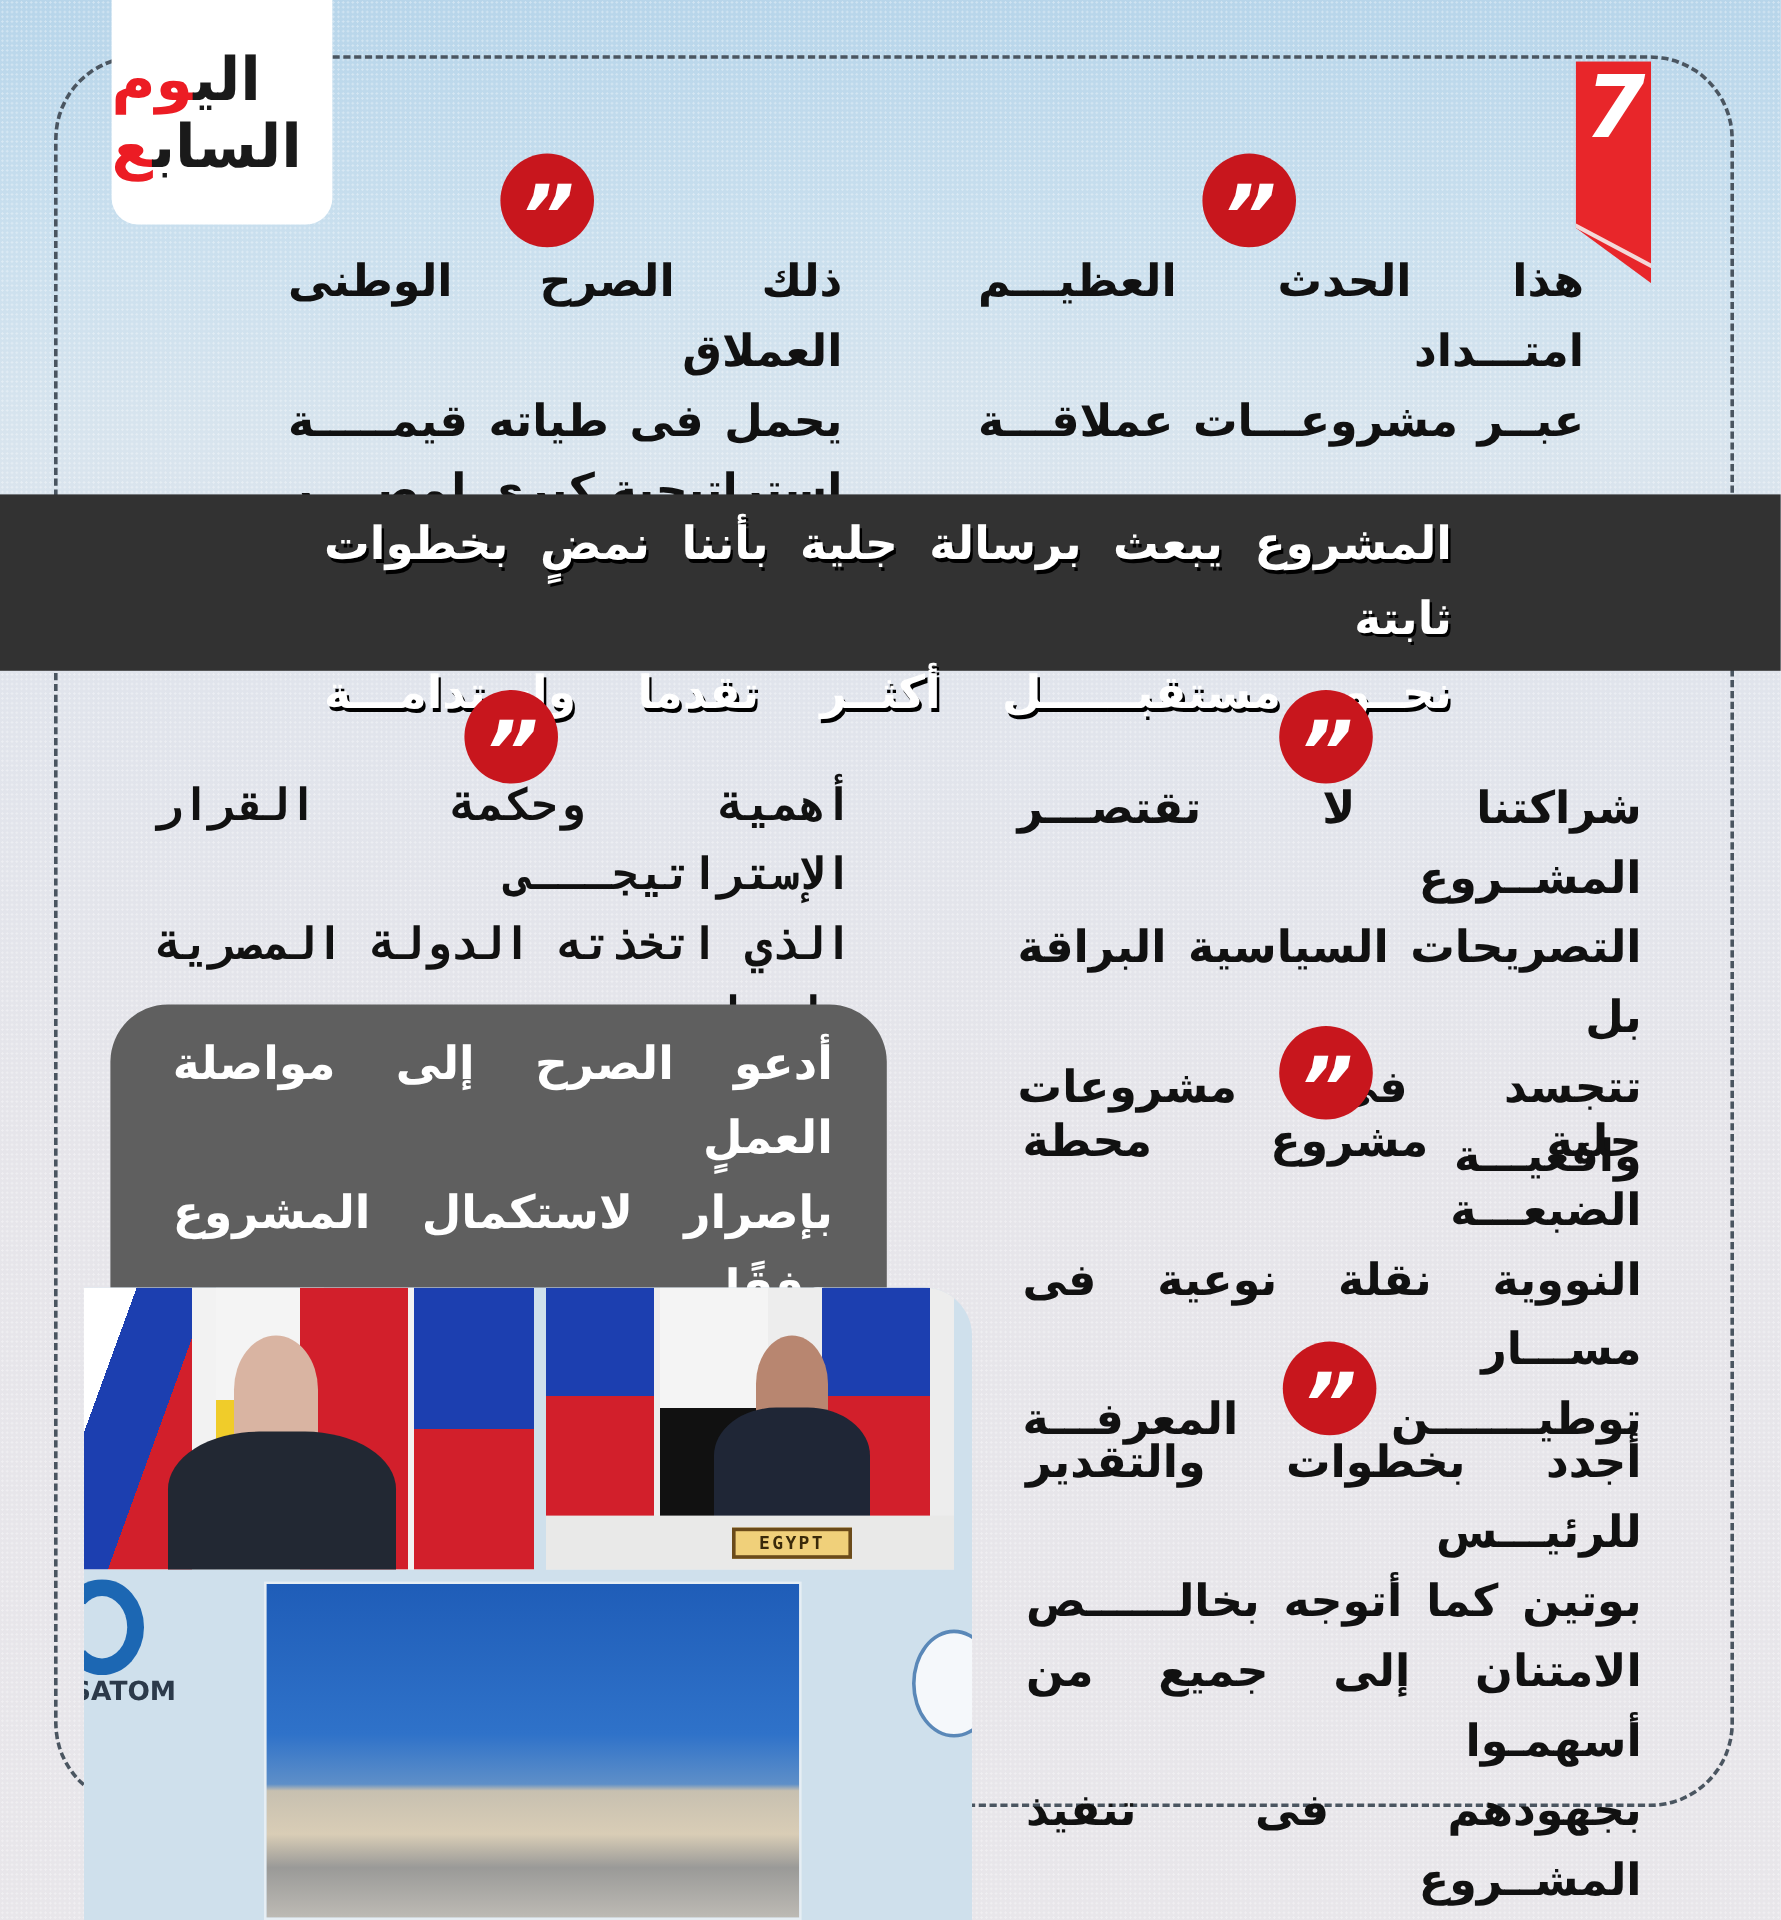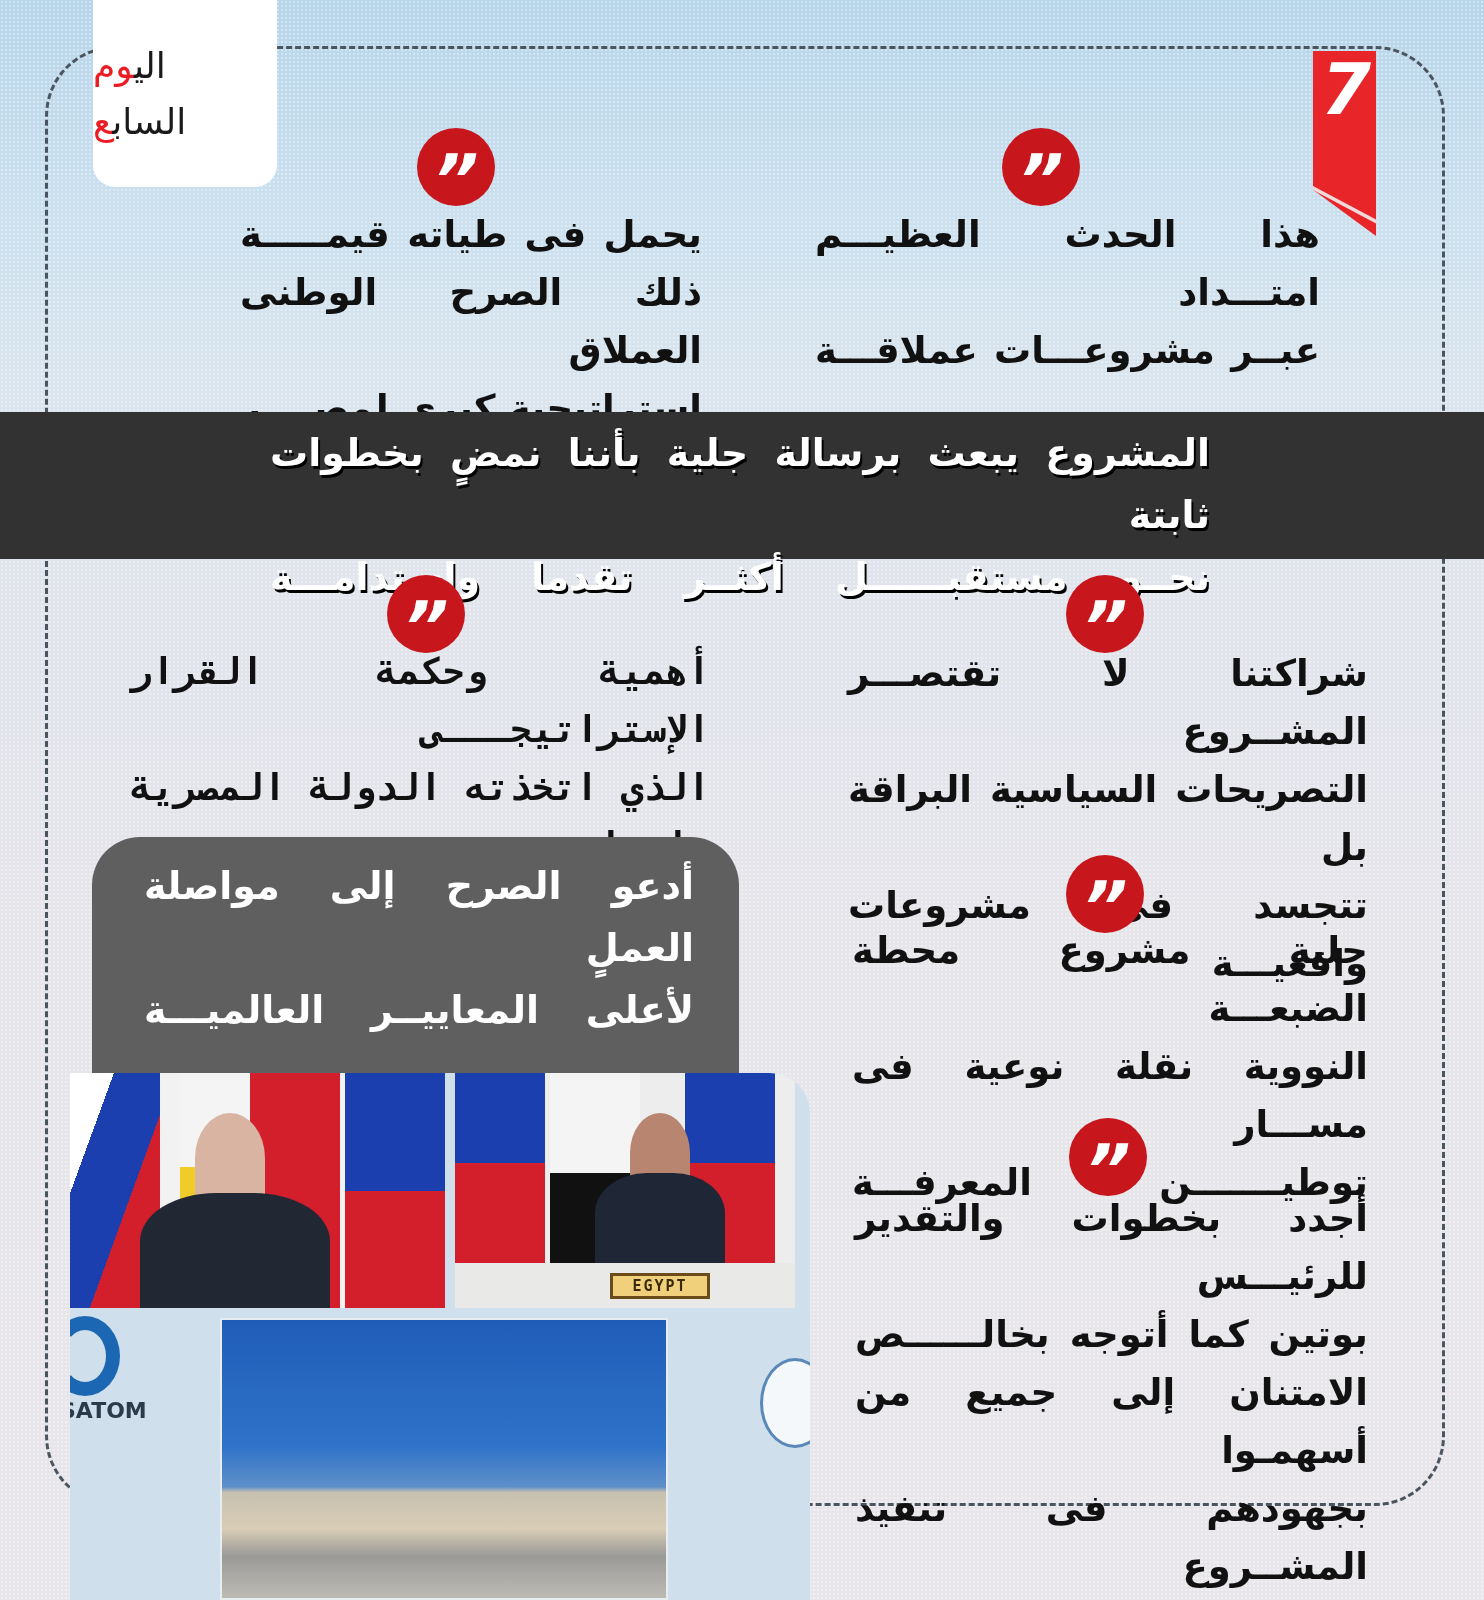"اليوم" .logo .line { font-size: 36px -> 50px; font-weight: normal -> bold }
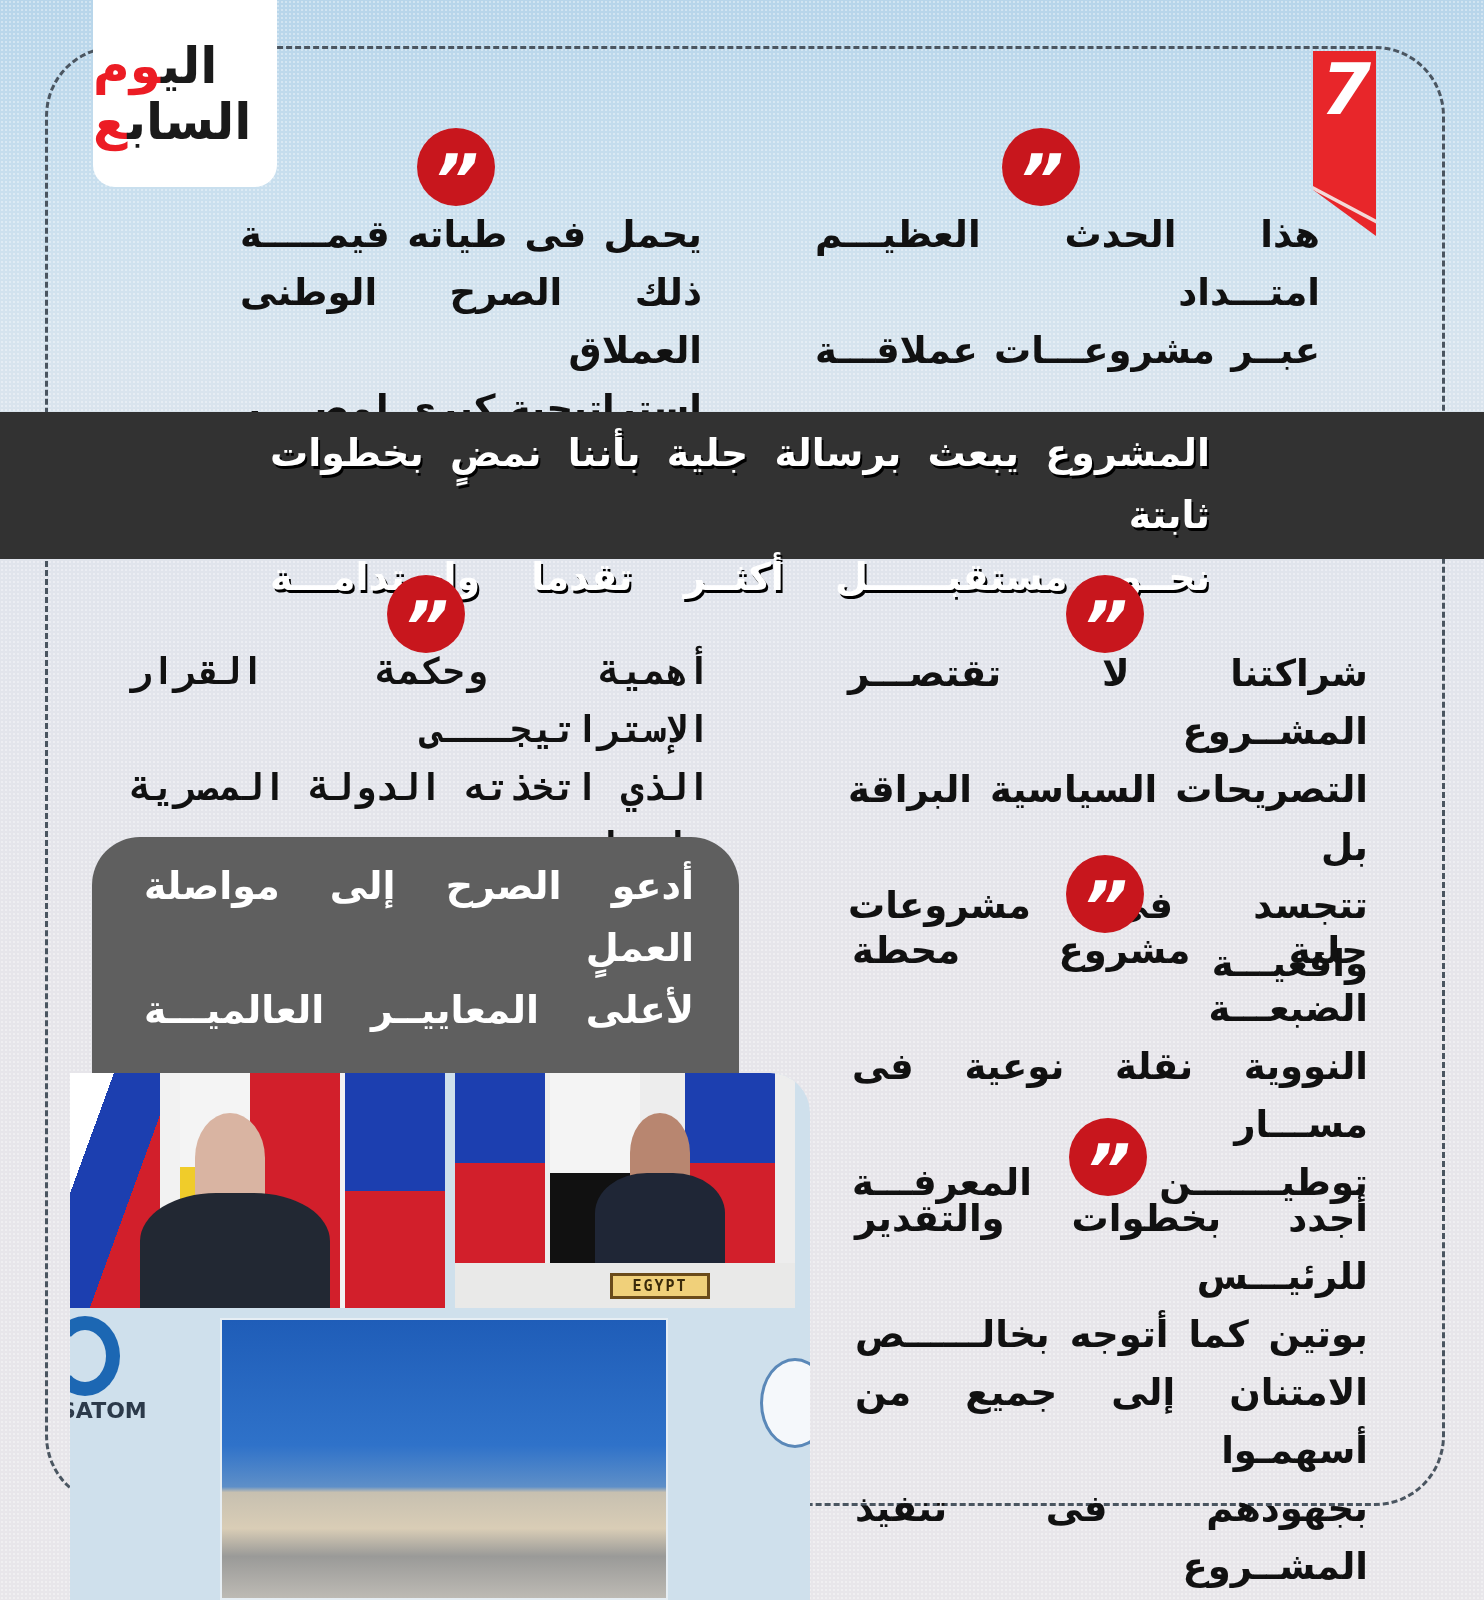"يحمل فى طياته قيمـــــة" span { order: before "ذلك الصرح الوطنى العملاق" -> after "ذلك الصرح الوطنى العملاق" }
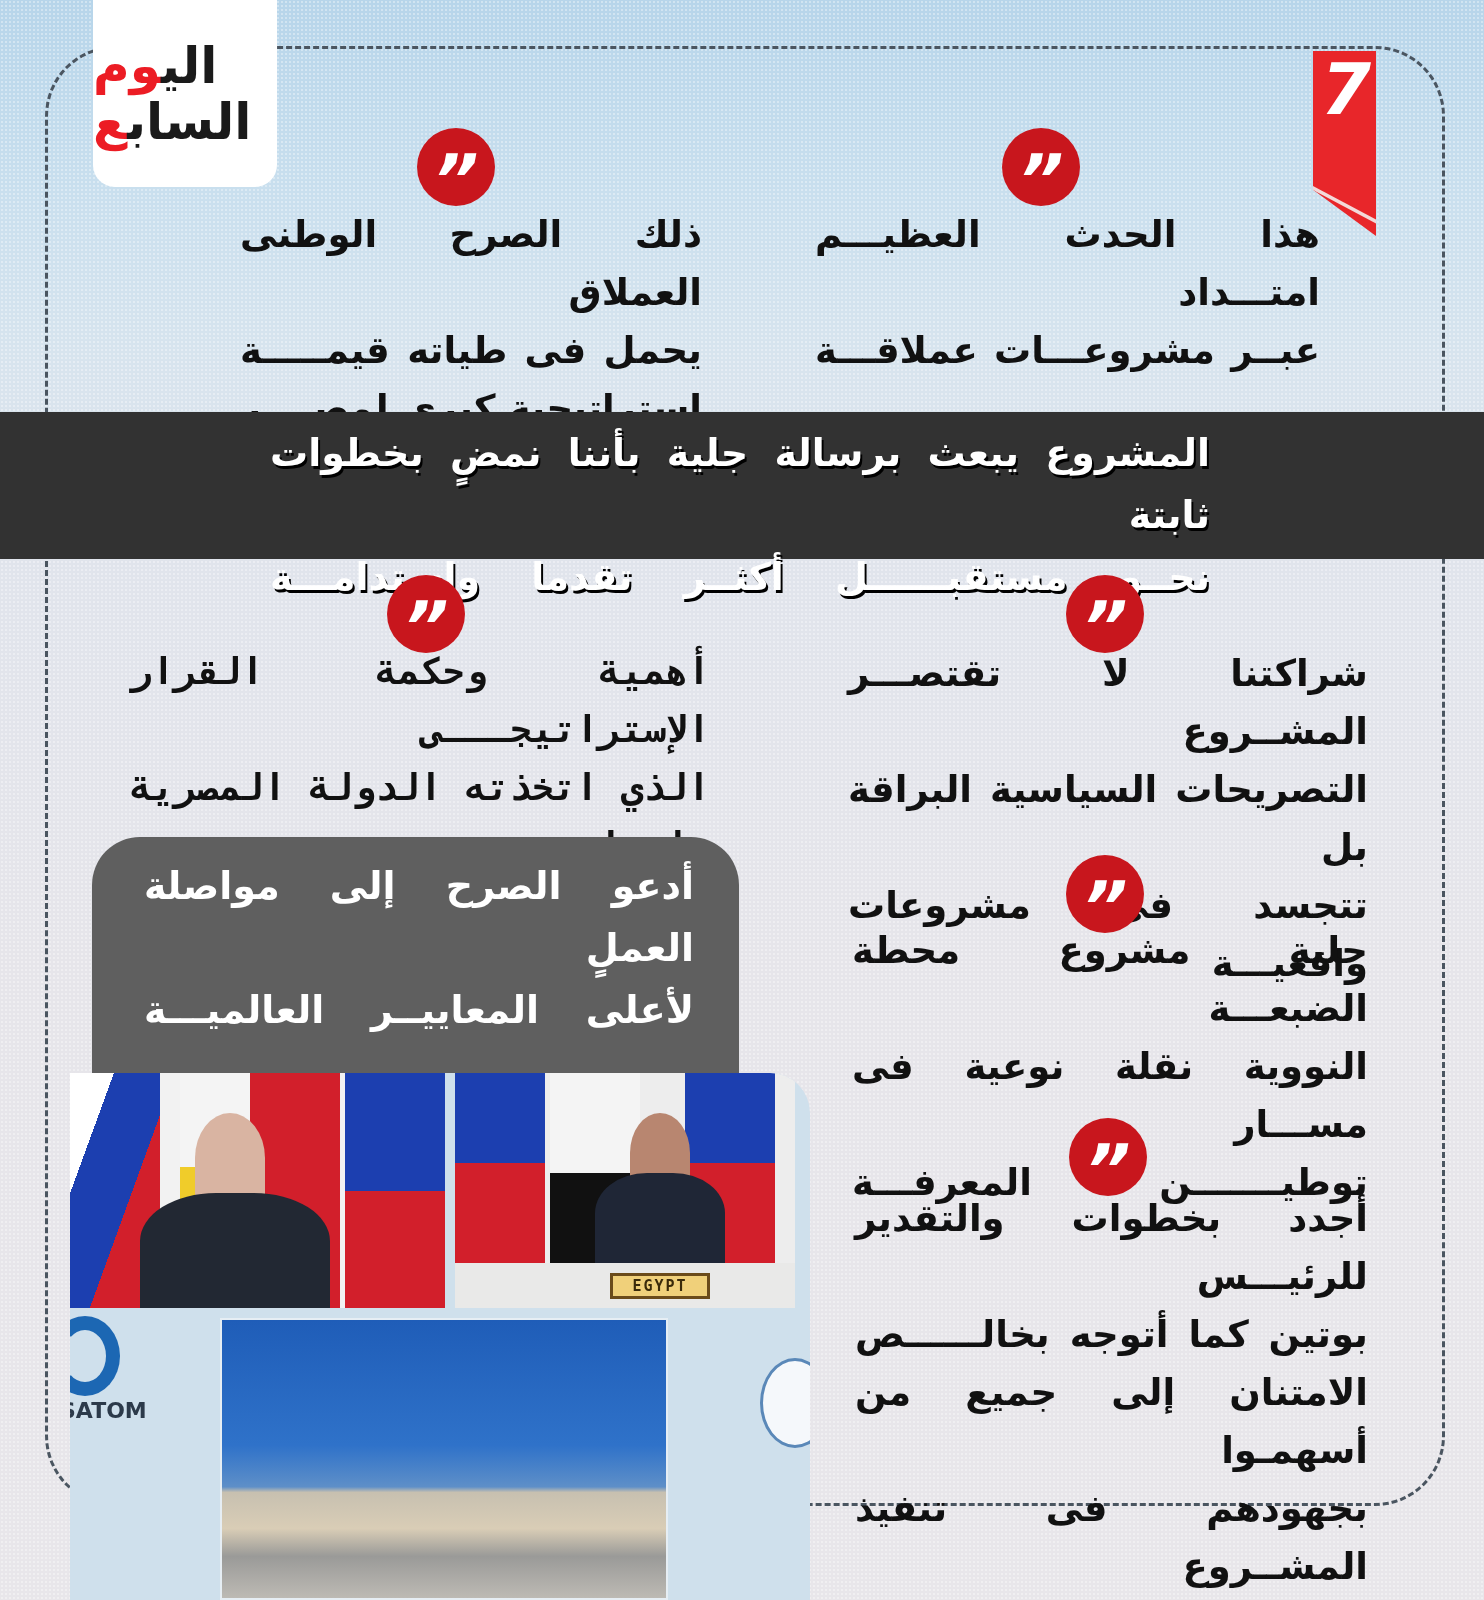"بإصرار لاستكمال المشروع وفقًا" span { html: none -> <span>بإصرار لاستكمال المشروع وفقًا</span> }
